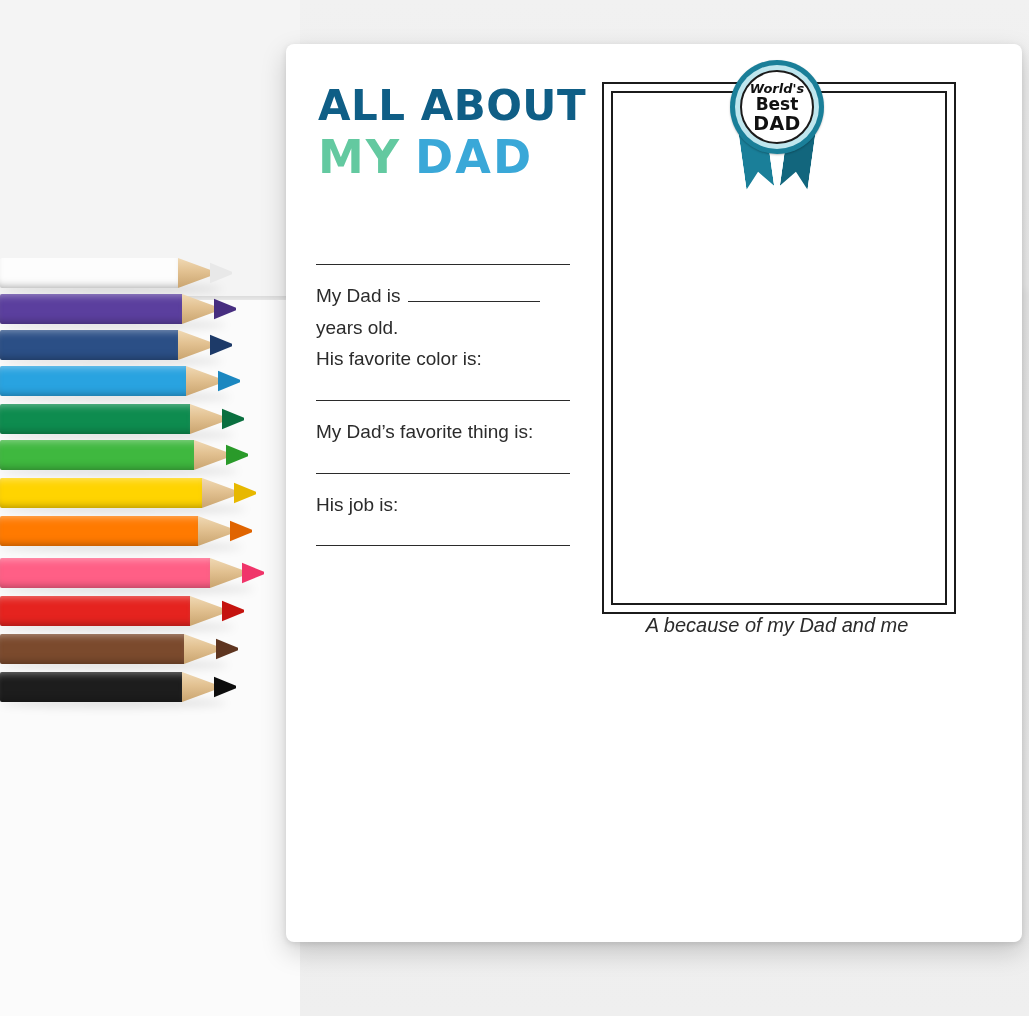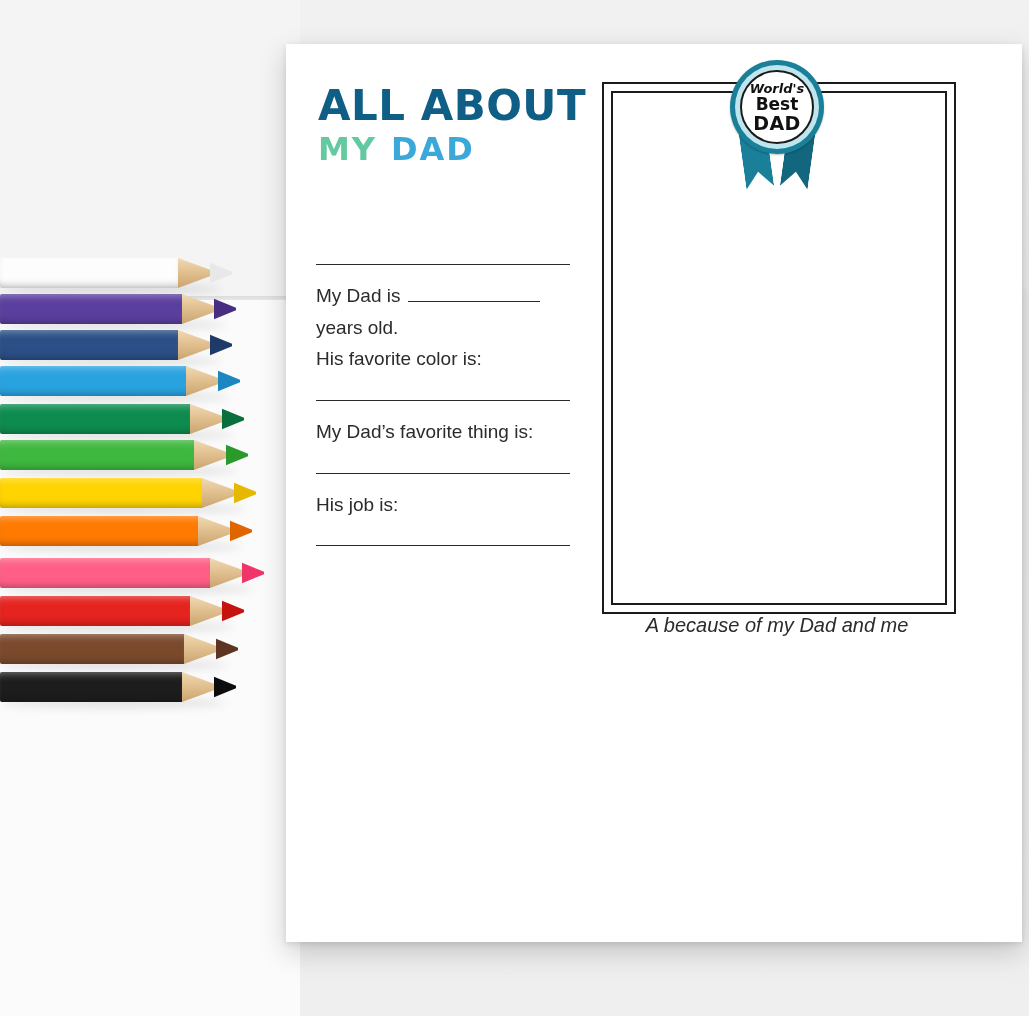"ALL ABOUT" .sheet { border-radius: none -> 8px }
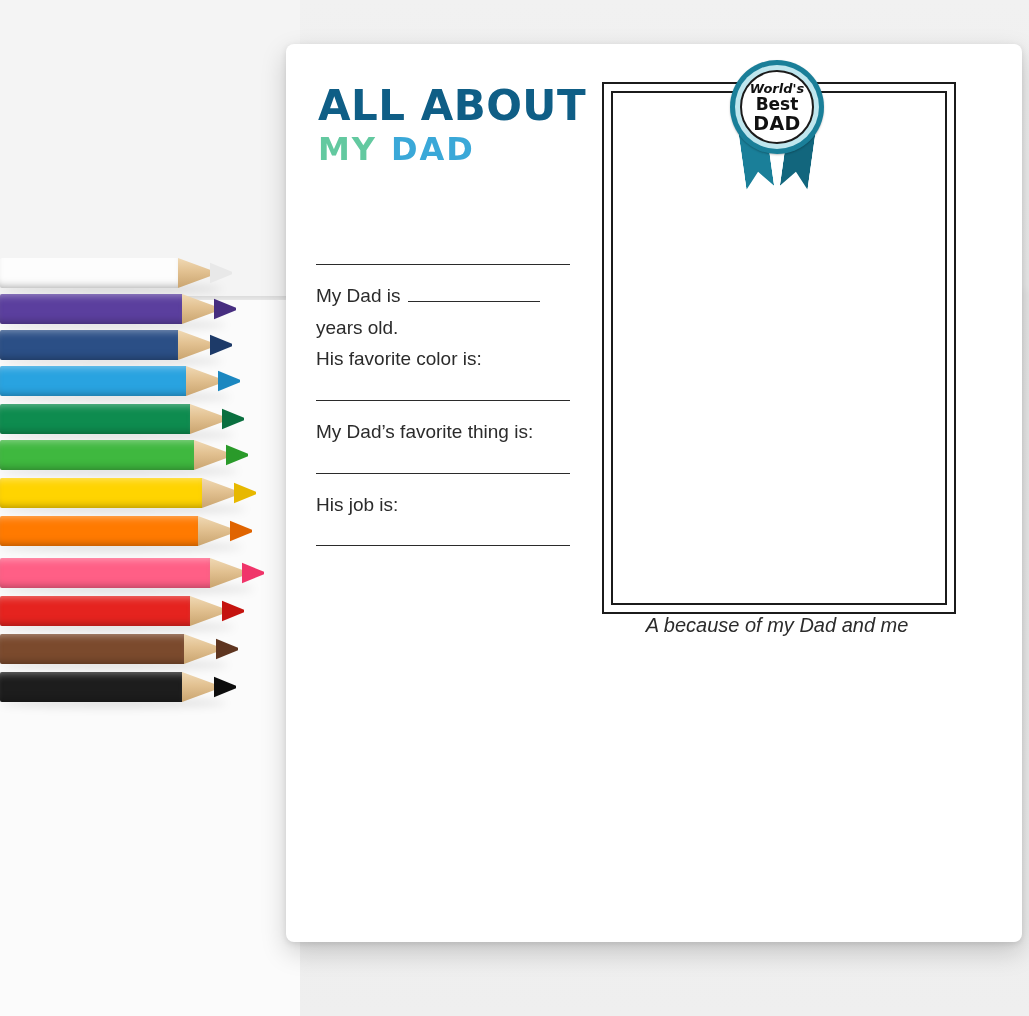"MY DAD" .title-line2 { font-size: 32px -> 46px }
